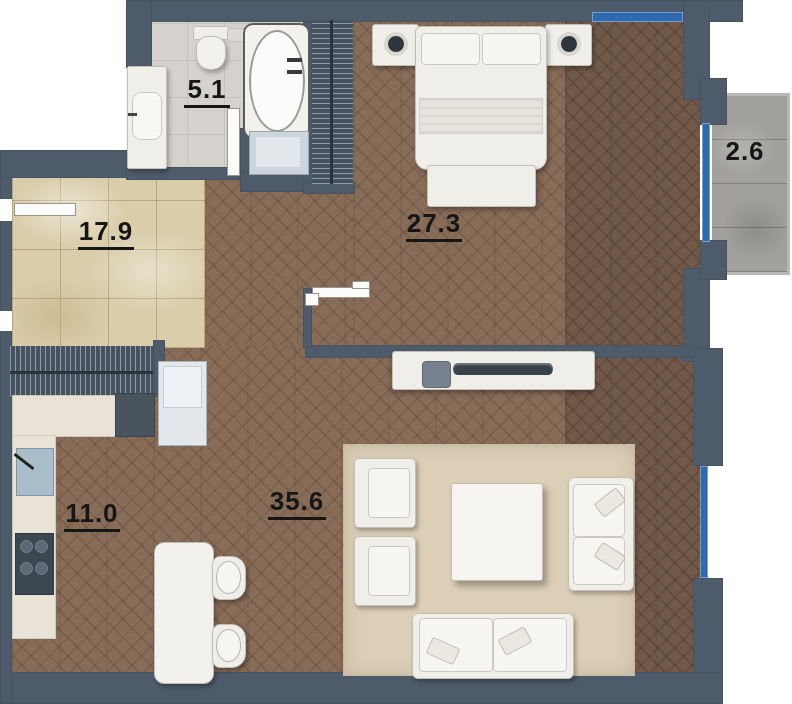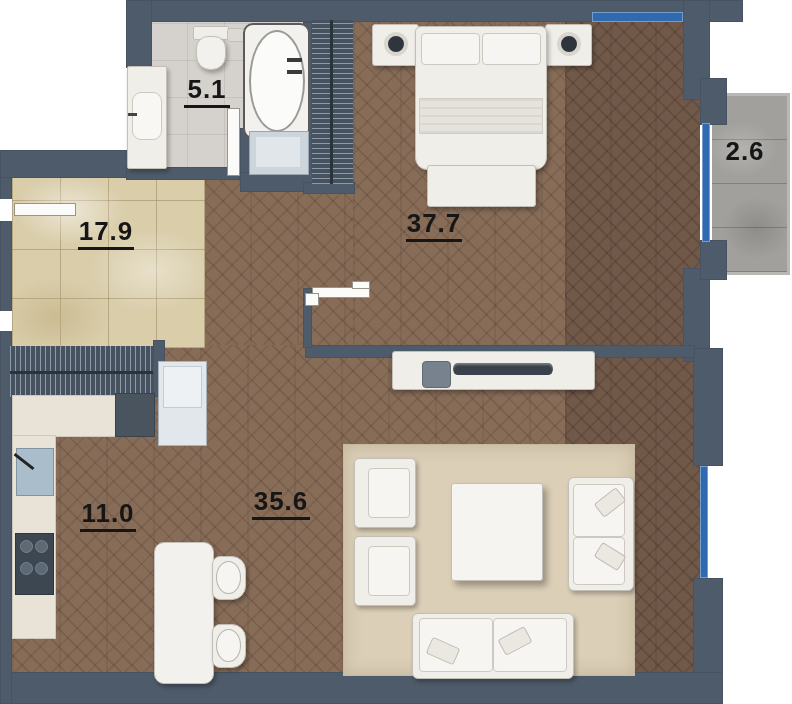"37.7" div.room-label { text: 37.7 -> 27.3 }
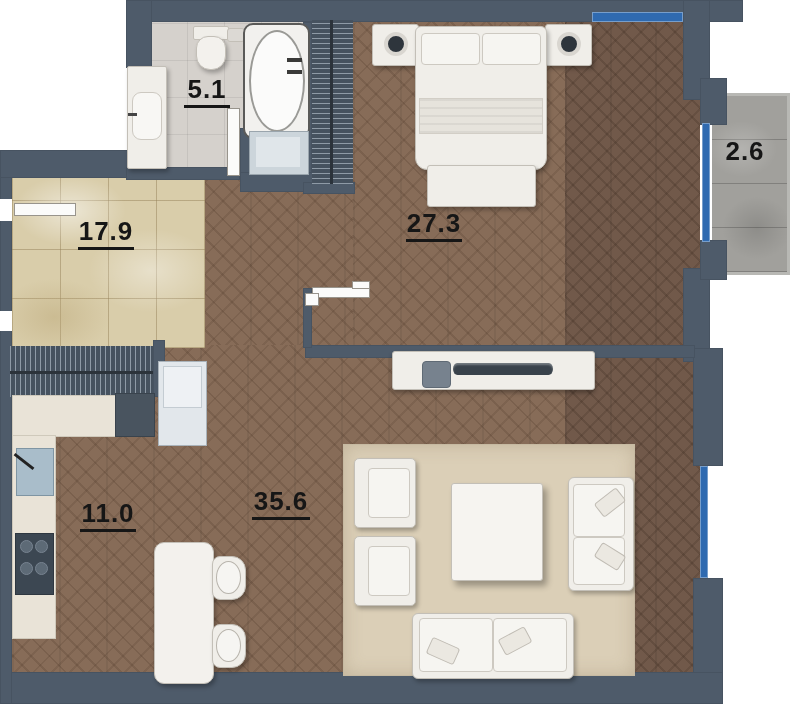"11.0" div.room-label { left: 80px -> 64px }
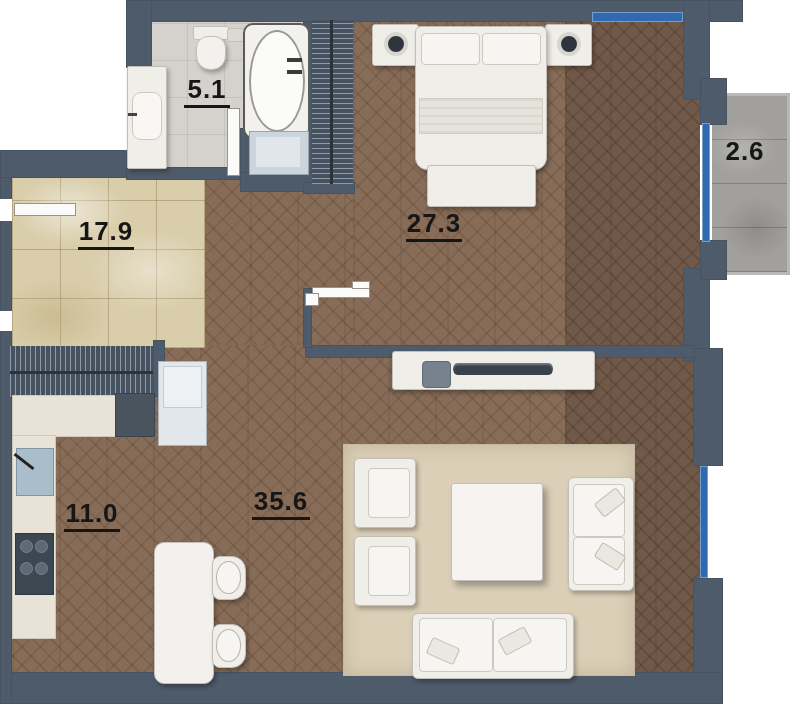"35.6" div.room-label { left: 252px -> 268px }
